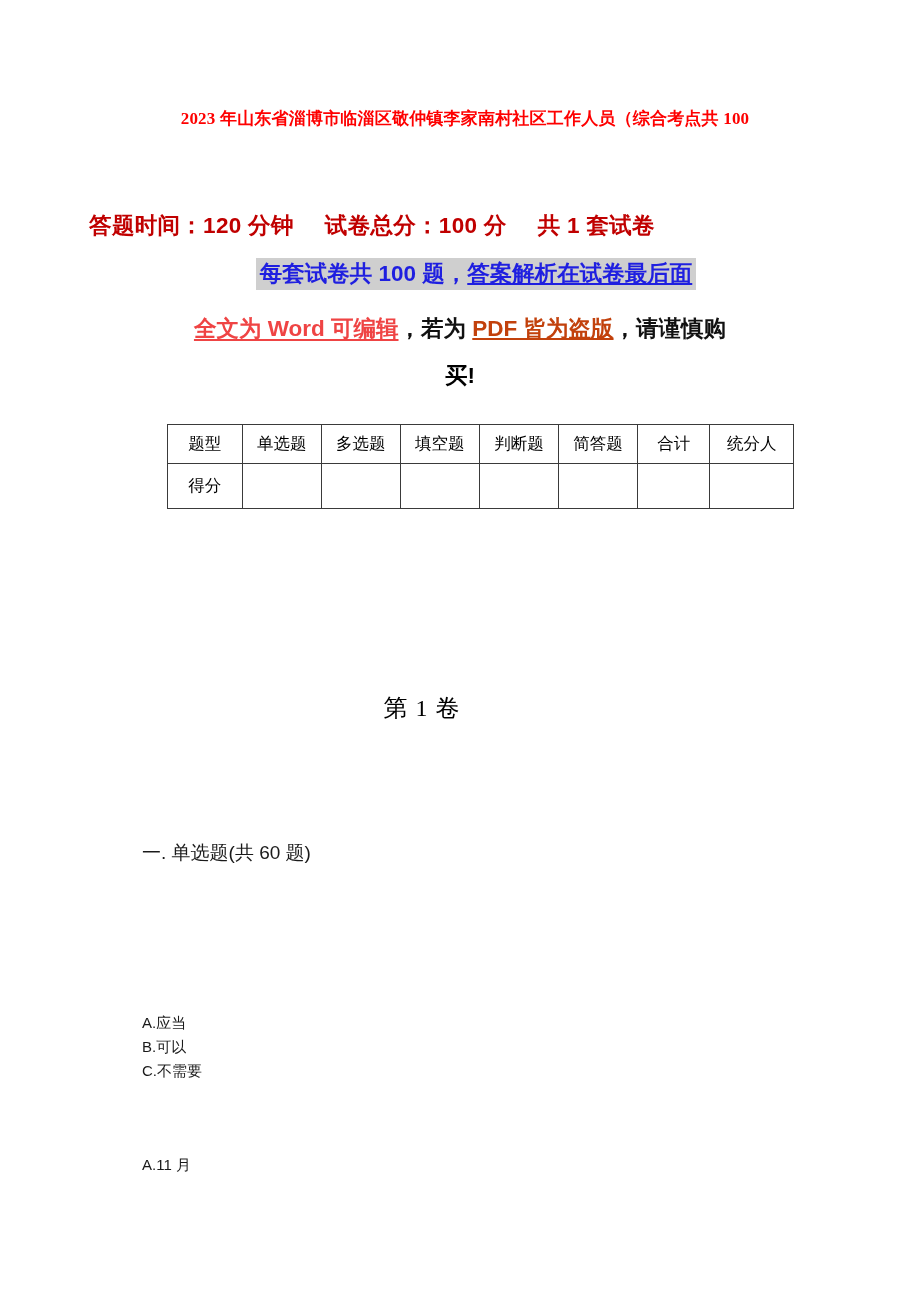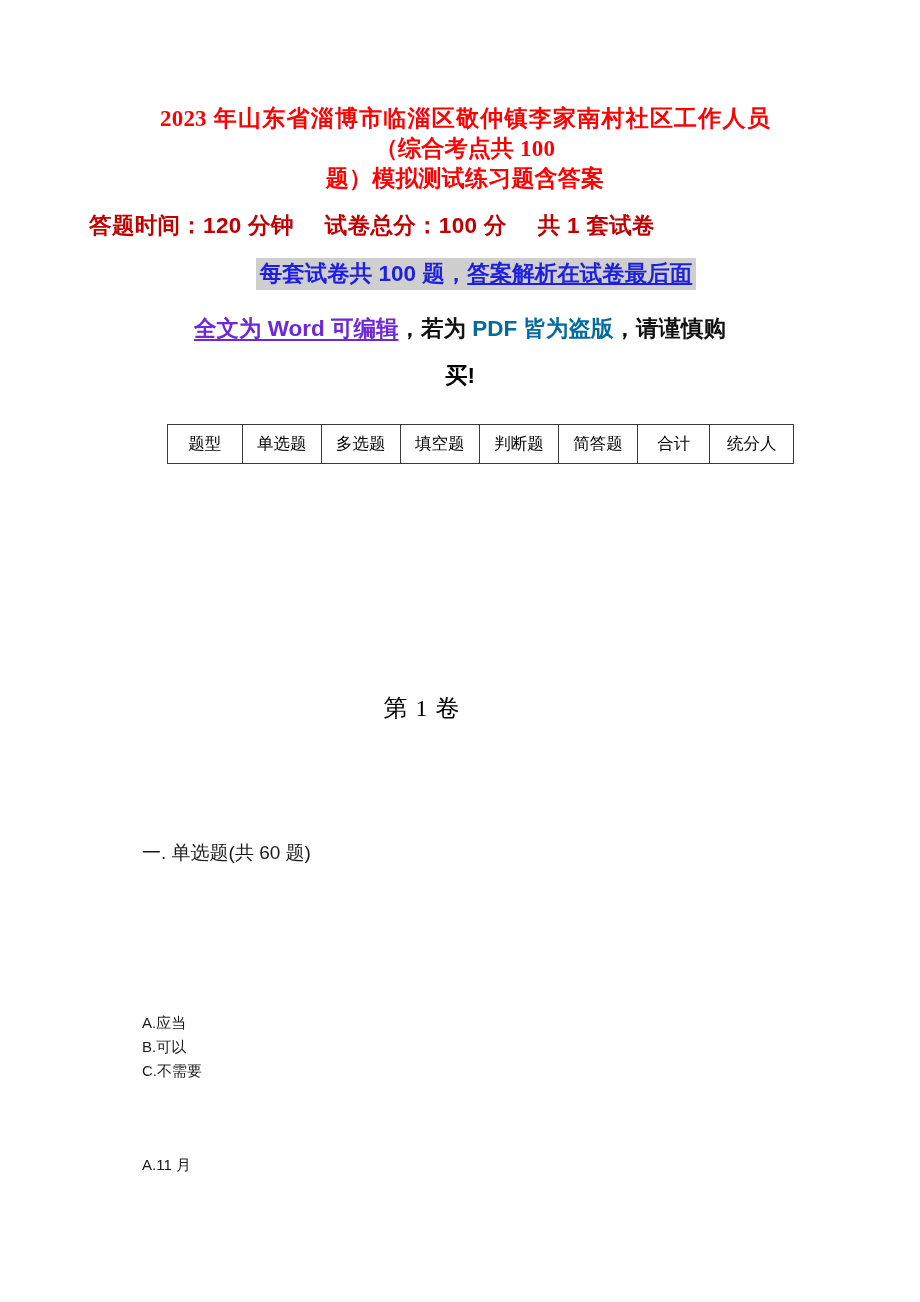"2023 年山东省淄博市临淄区敬仲镇李家南村社区工作人员（综合考点共 100" .doc-title { font-size: 23px -> 17px }
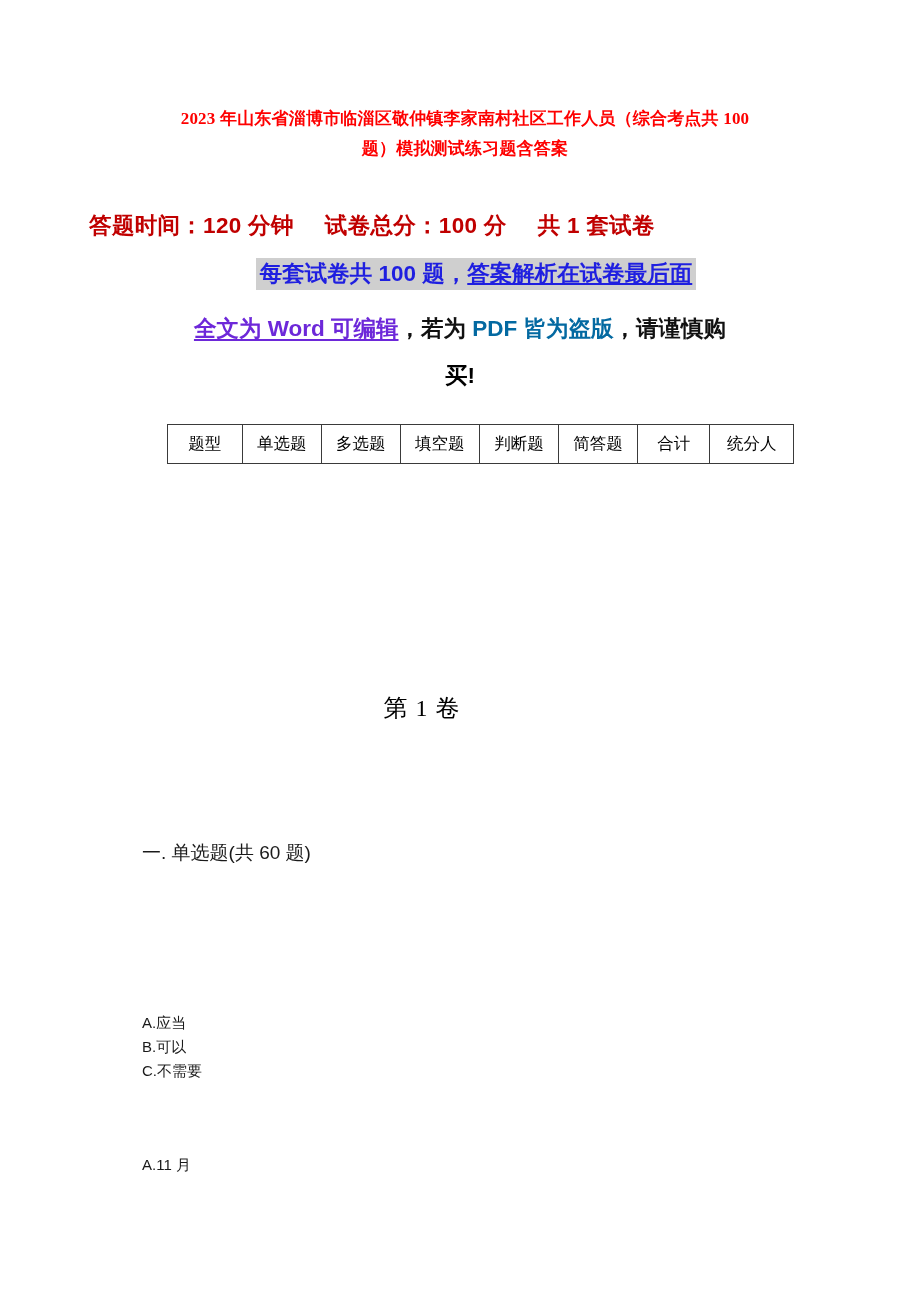"题）模拟测试练习题含答案" span.line2 { html: <span>题）模拟测试练习题含答案</span> -> none }
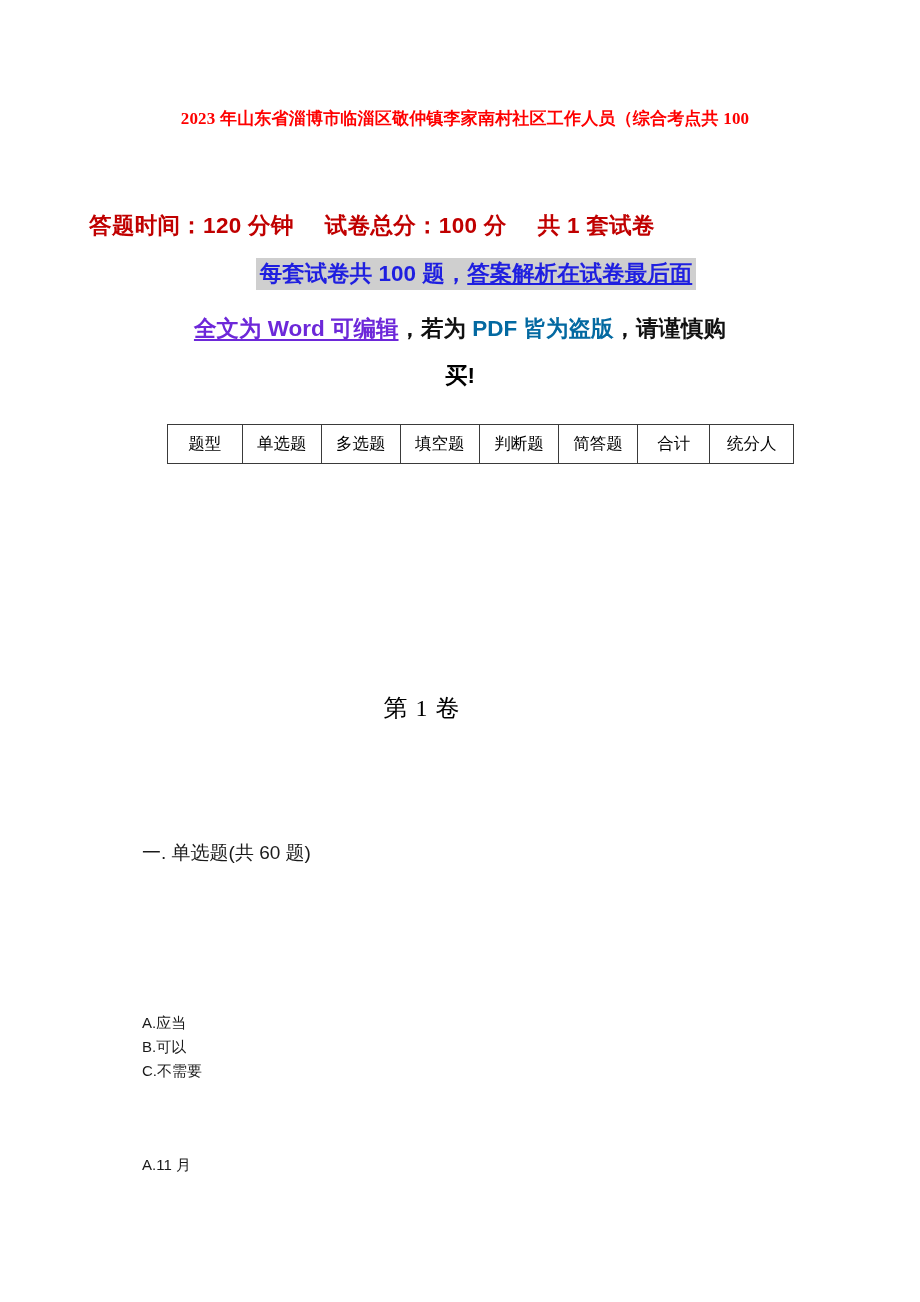"全文为 Word 可编辑" .sub3 .redu { color: #6d28d9 -> #ef4444 }
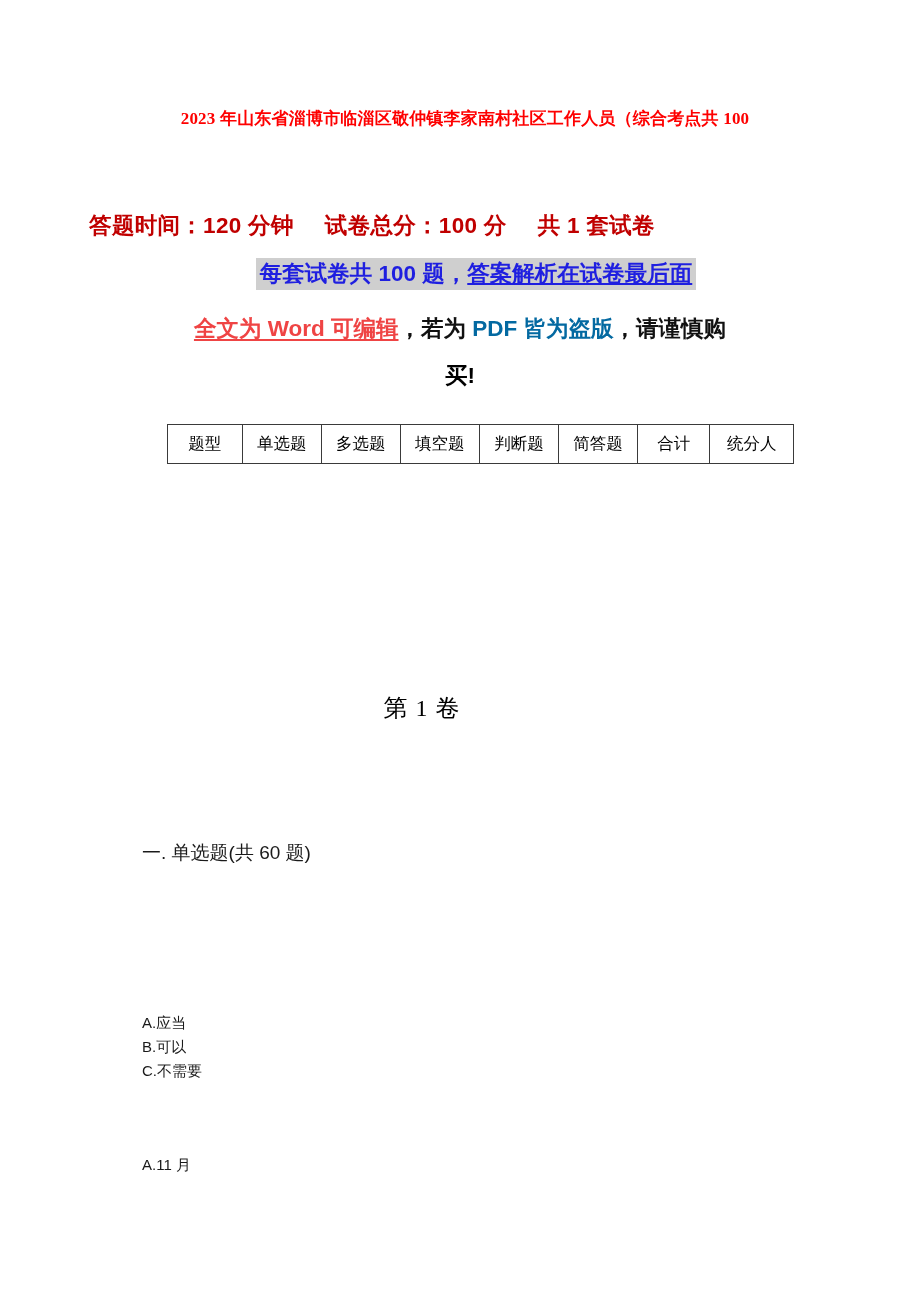"PDF 皆为盗版" .sub3 .redbold { color: #0369a1 -> #c2410c; text-decoration: none -> underline }
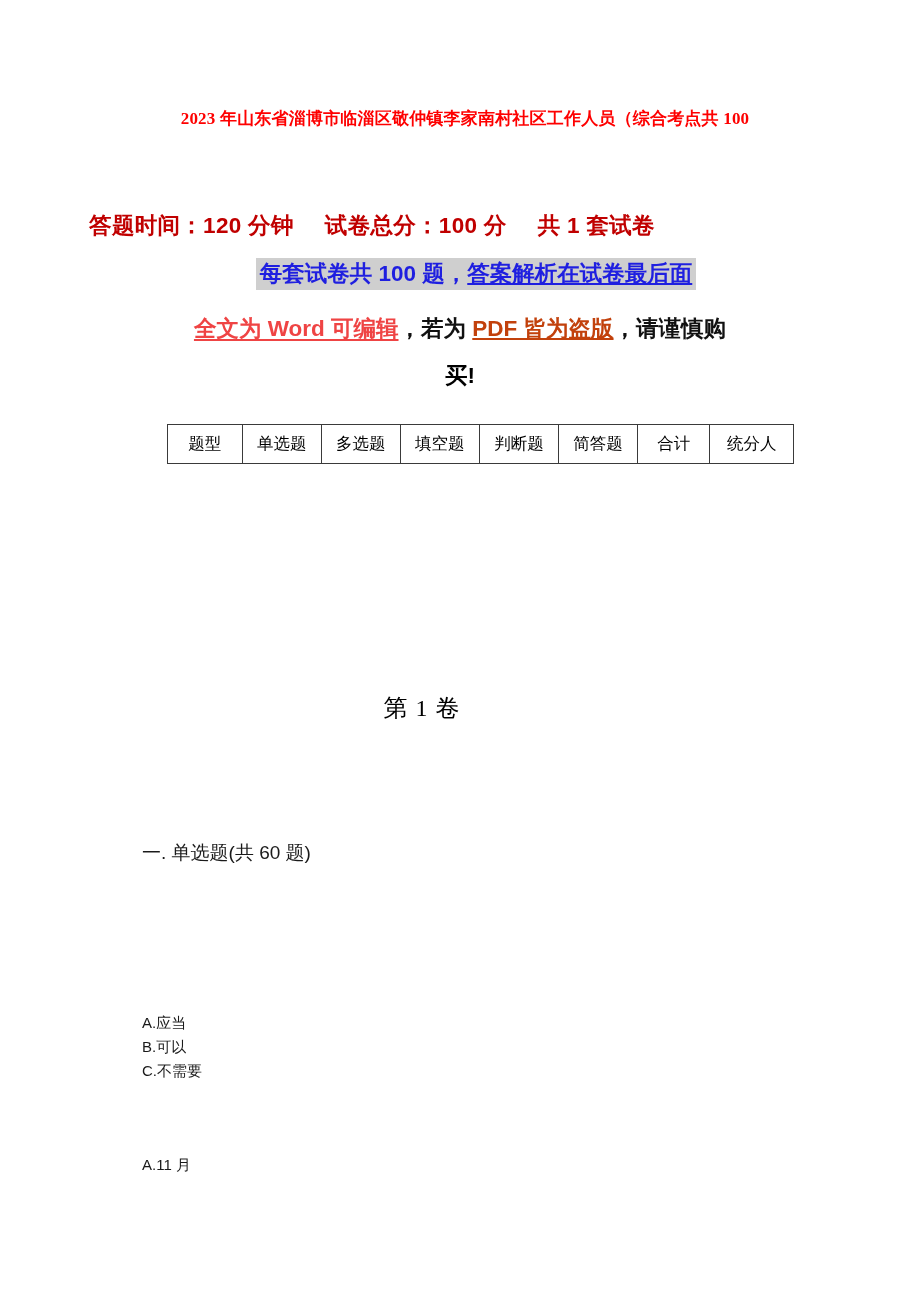"得分" tr.row-score { html: none -> <tr> <td>得分</td> <td></td> <td></td> <td></td> <td></td> <td></td> <td></td> <td></td> </tr> }
